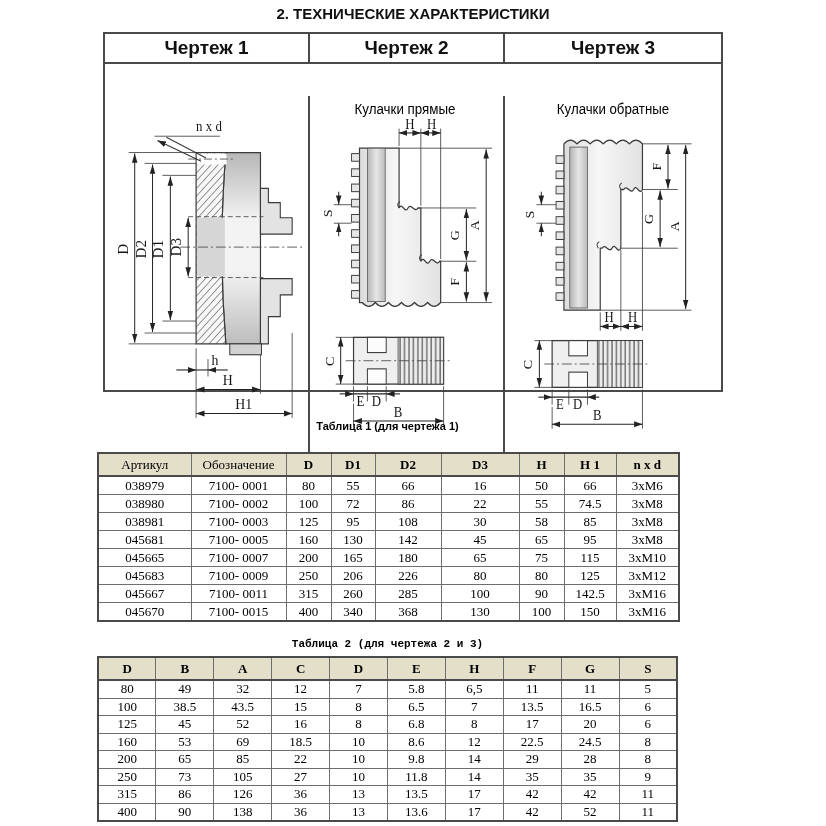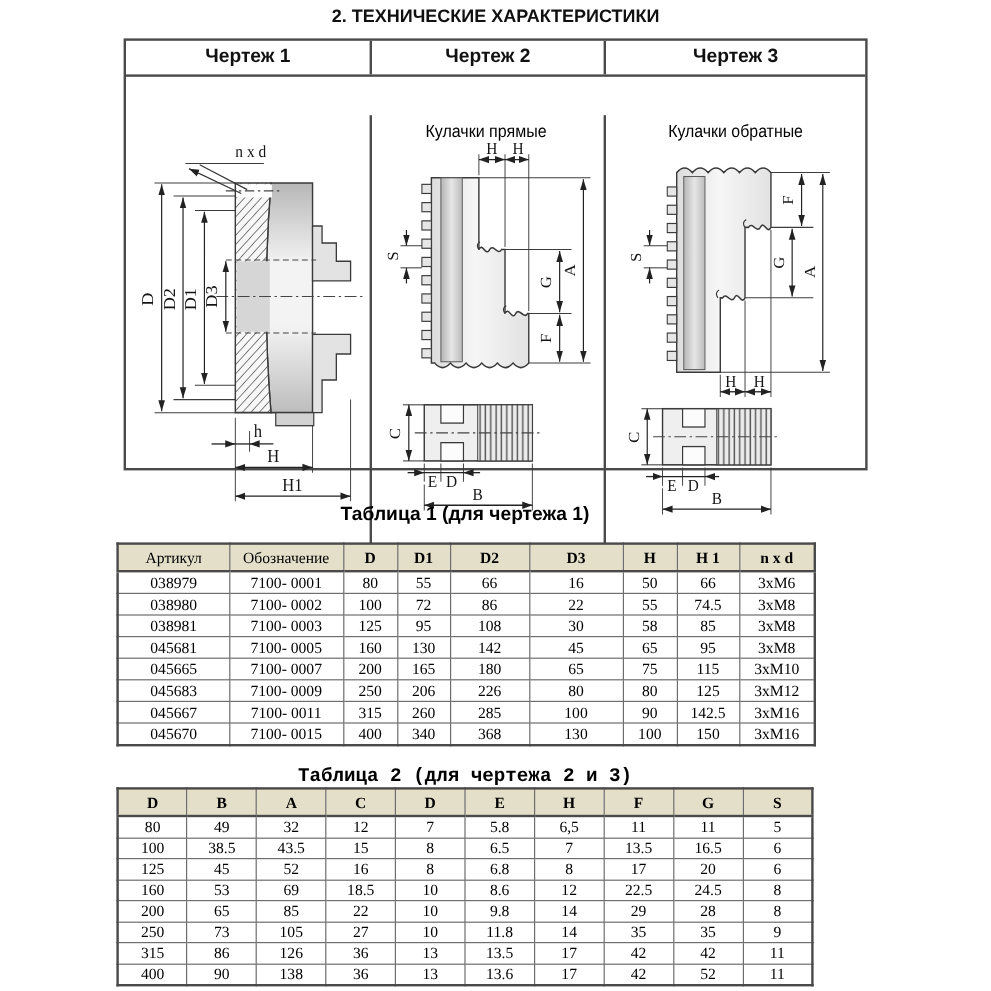"Чертеж 1" .fh-cell { font-size: 16px -> 19px }
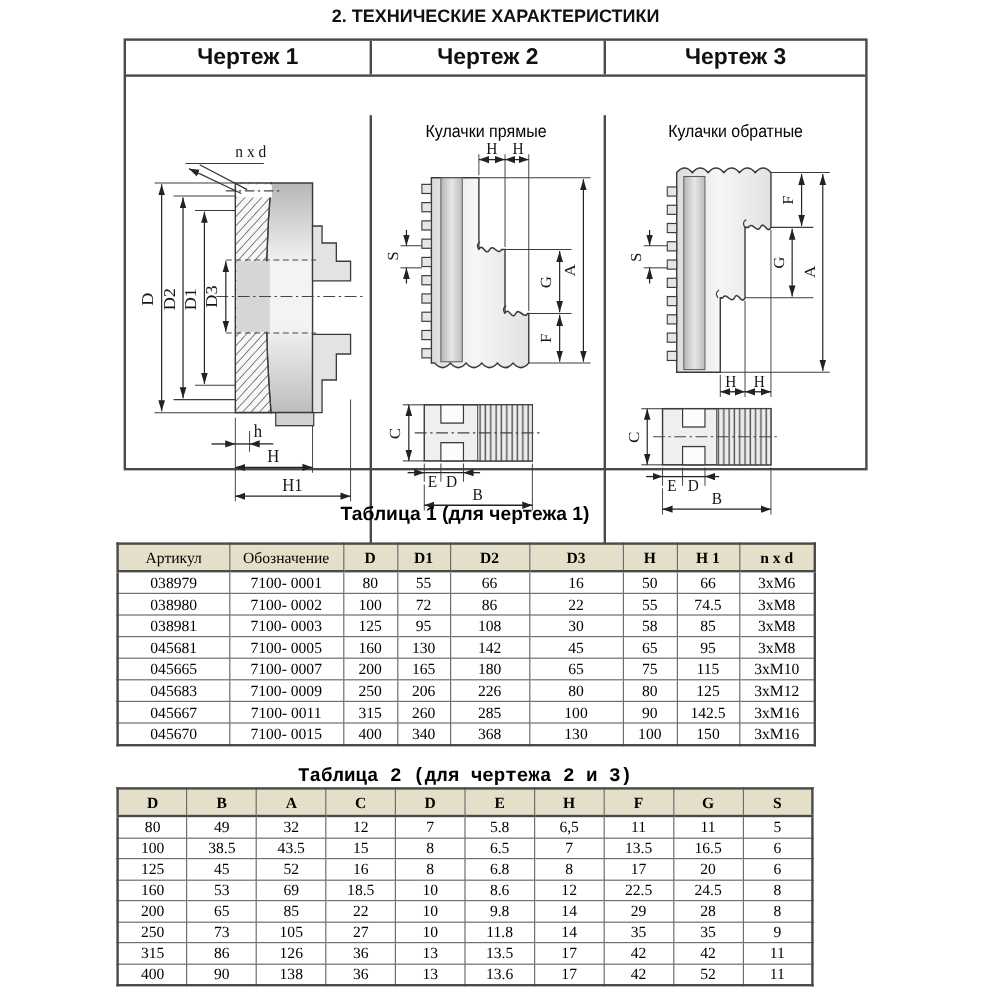"Таблица 1 (для чертежа 1)" .tcaption { font-size: 16px -> 11px }
